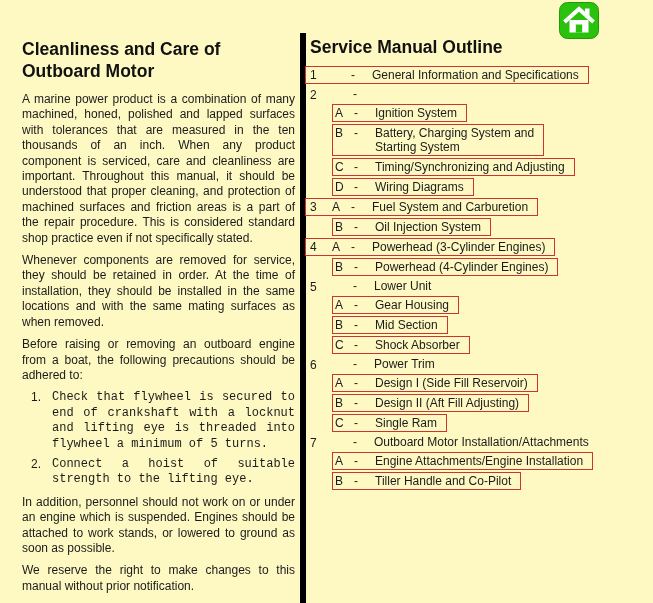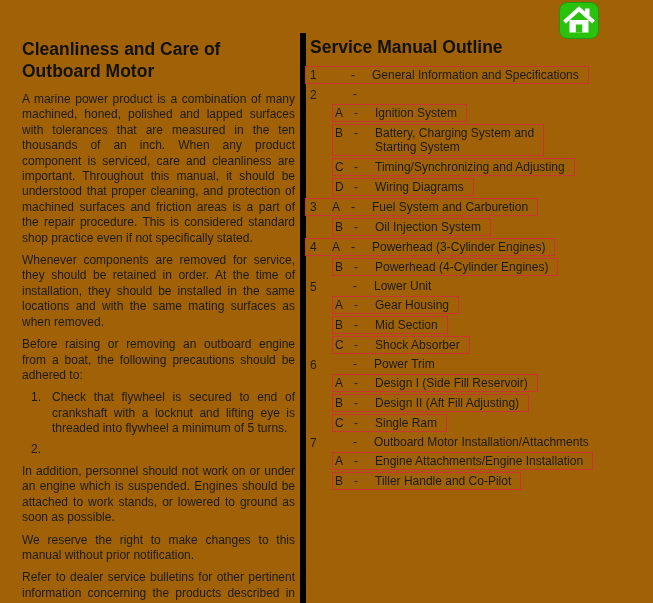"Cleanliness and Care of Outboard" div { background: #a16207 -> #fef9c3 }
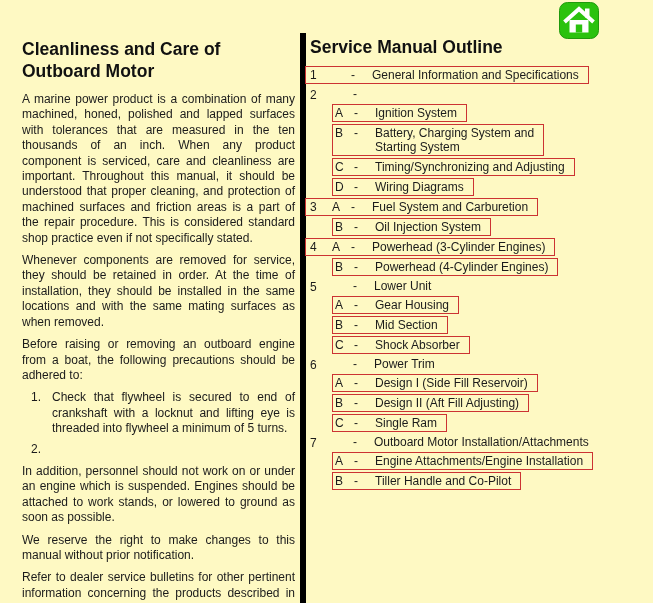"Check that flywheel is secured" .num-item .li-text { font-family: none -> Liberation Mono, monospace }
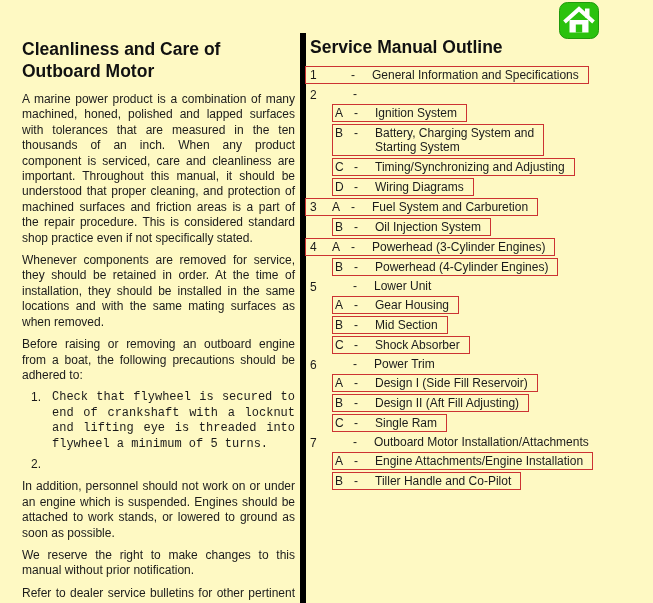"Connect a hoist of suitable" span.li-text { html: none -> <span>Connect a hoist of suitable strength to the lifting eye.</span> }
